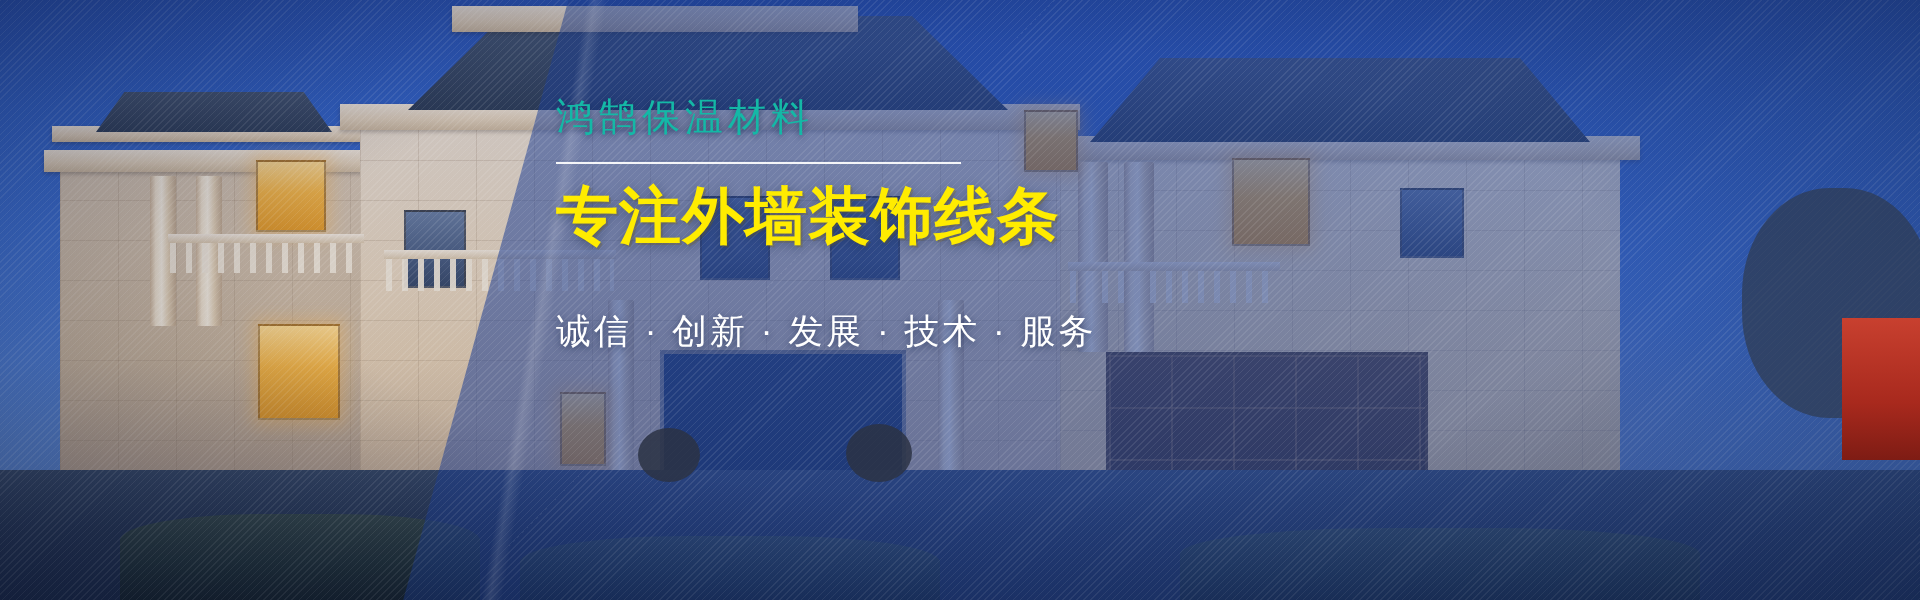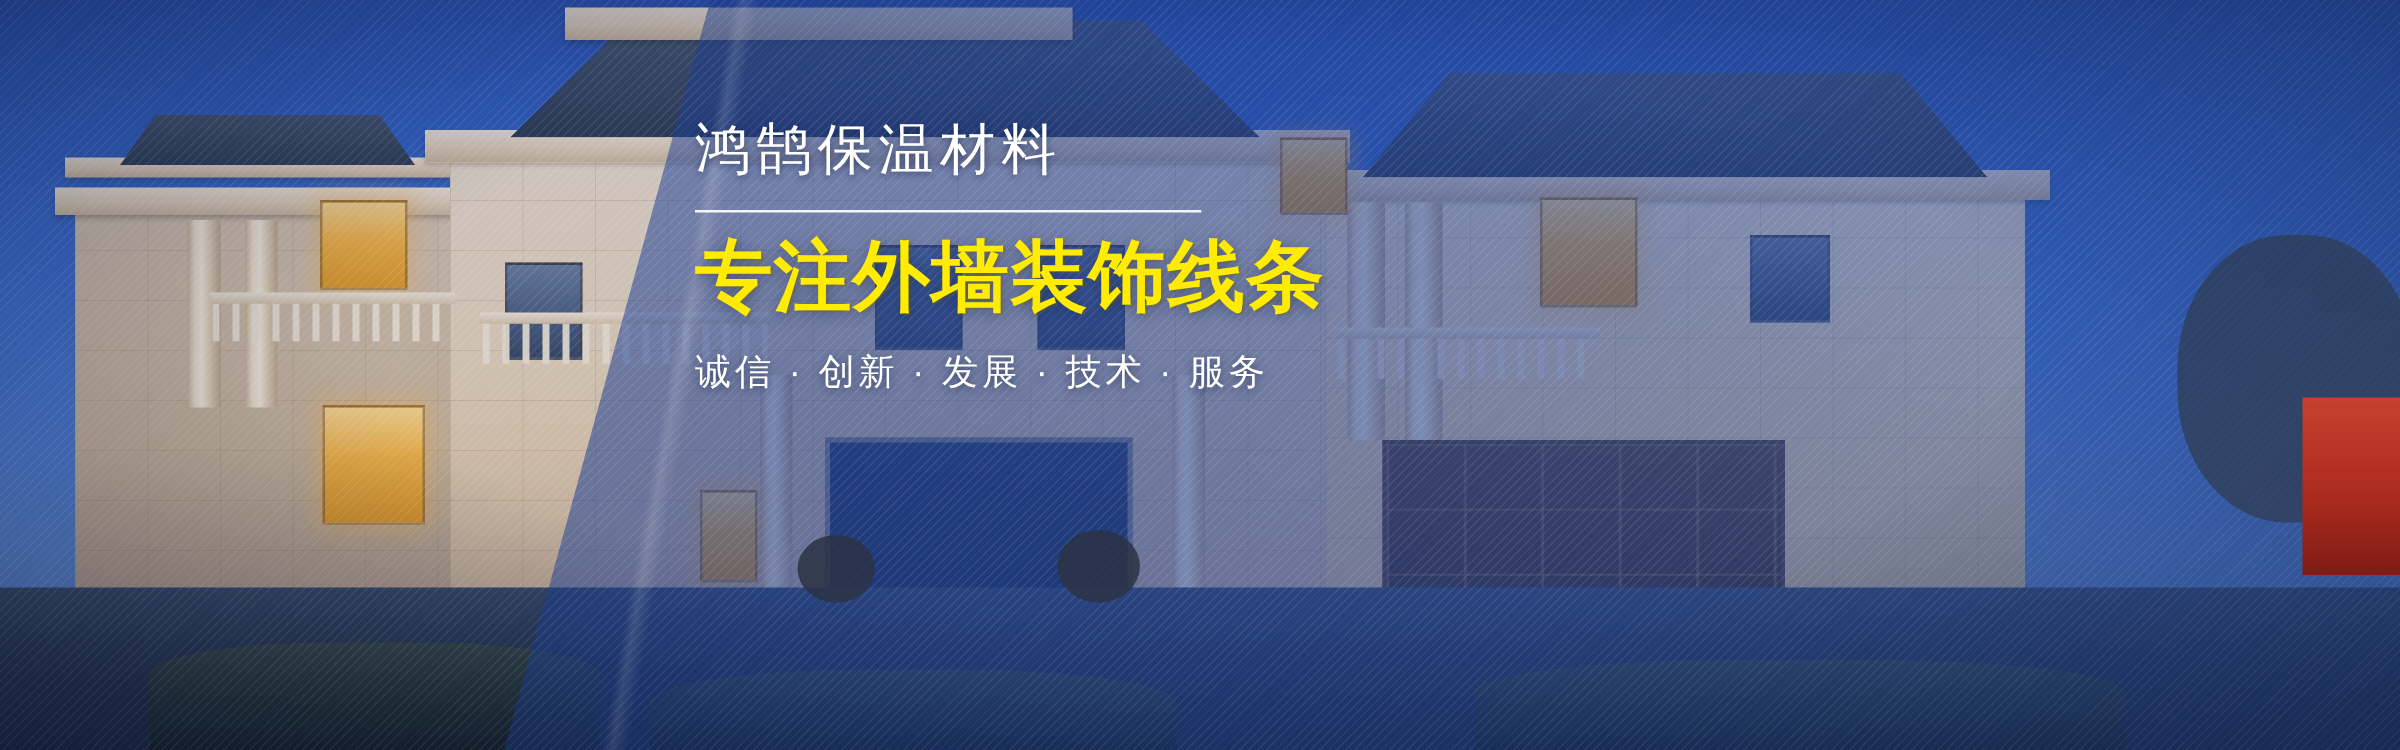"鸿鹄保温材料" .brand { color: #ffffff -> #14b8a6; font-size: 44px -> 38px }
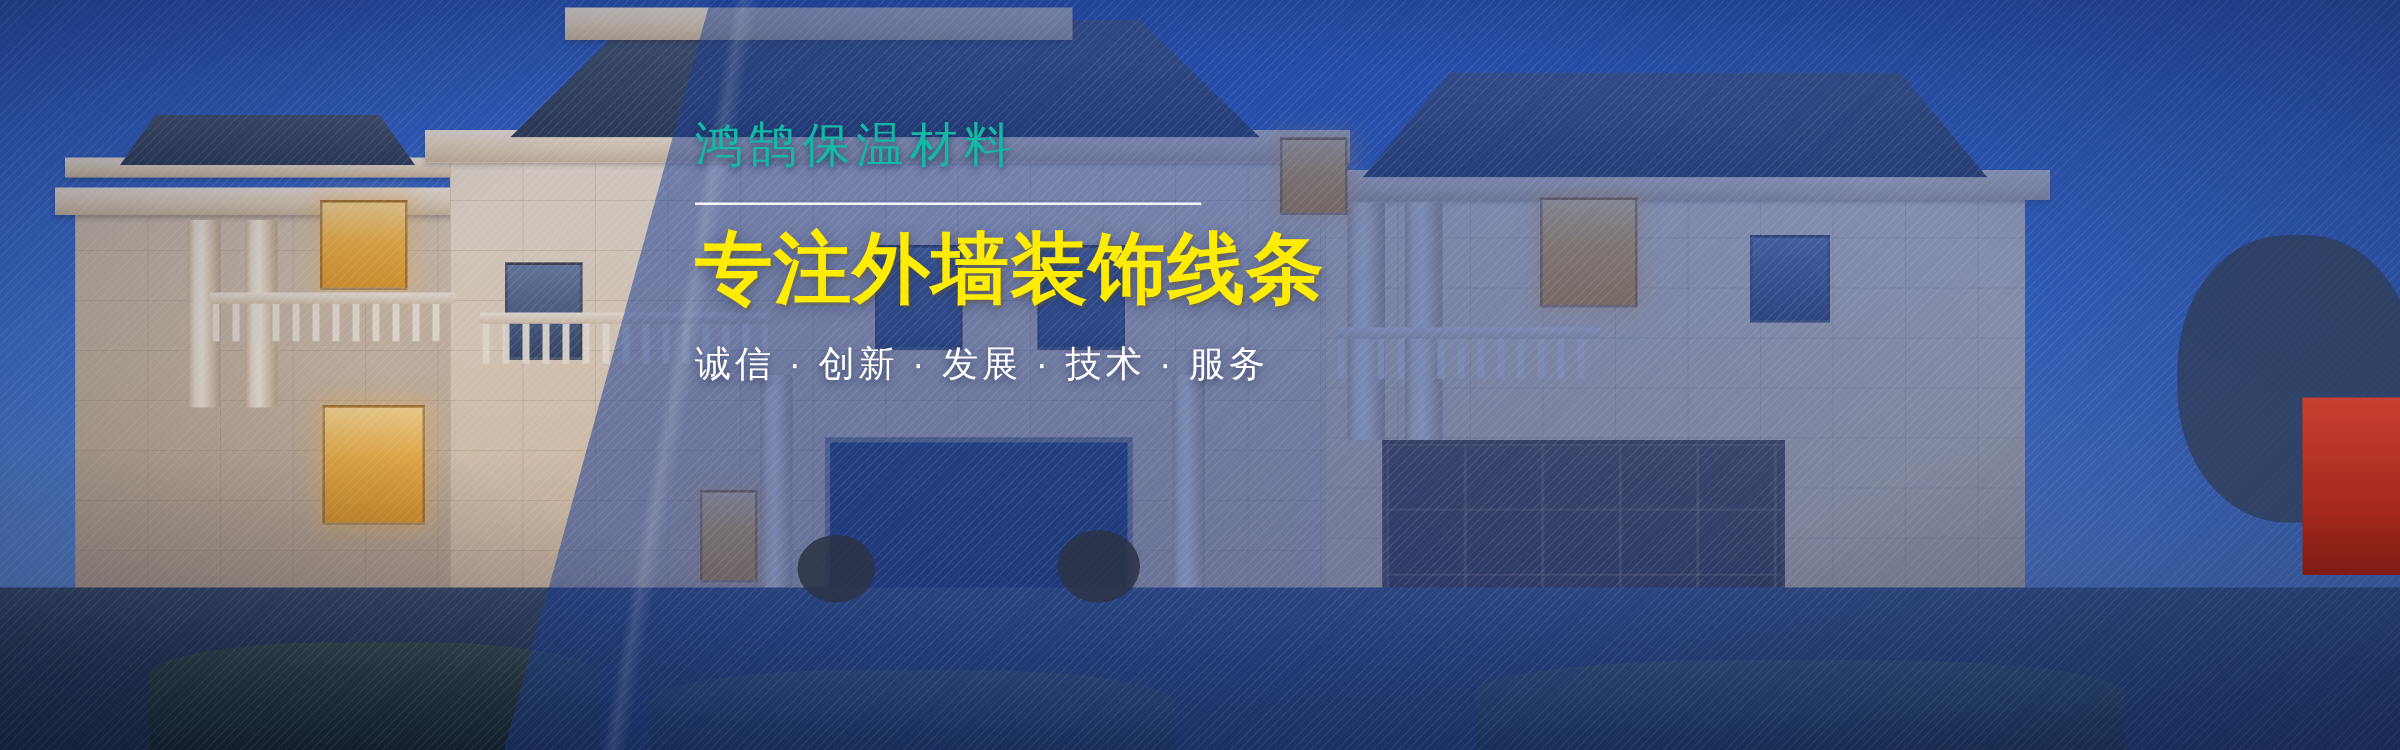"诚信 · 创新 · 发展" .tagline { font-size: 29px -> 35px; margin-top: 22px -> 58px }
